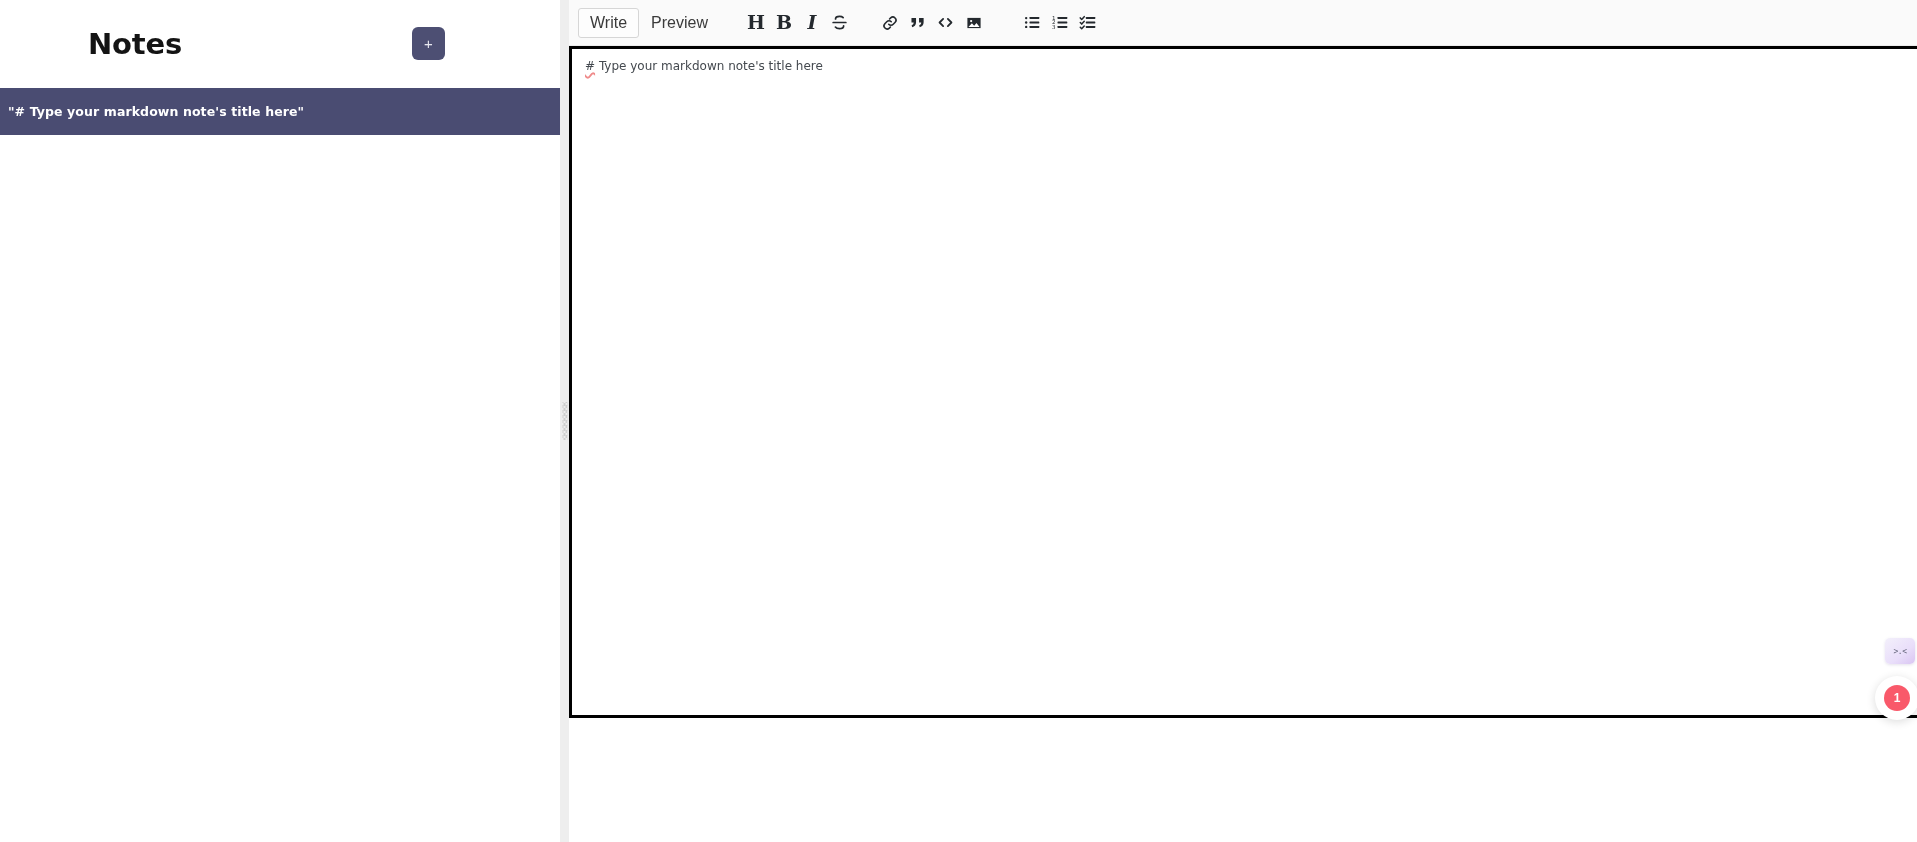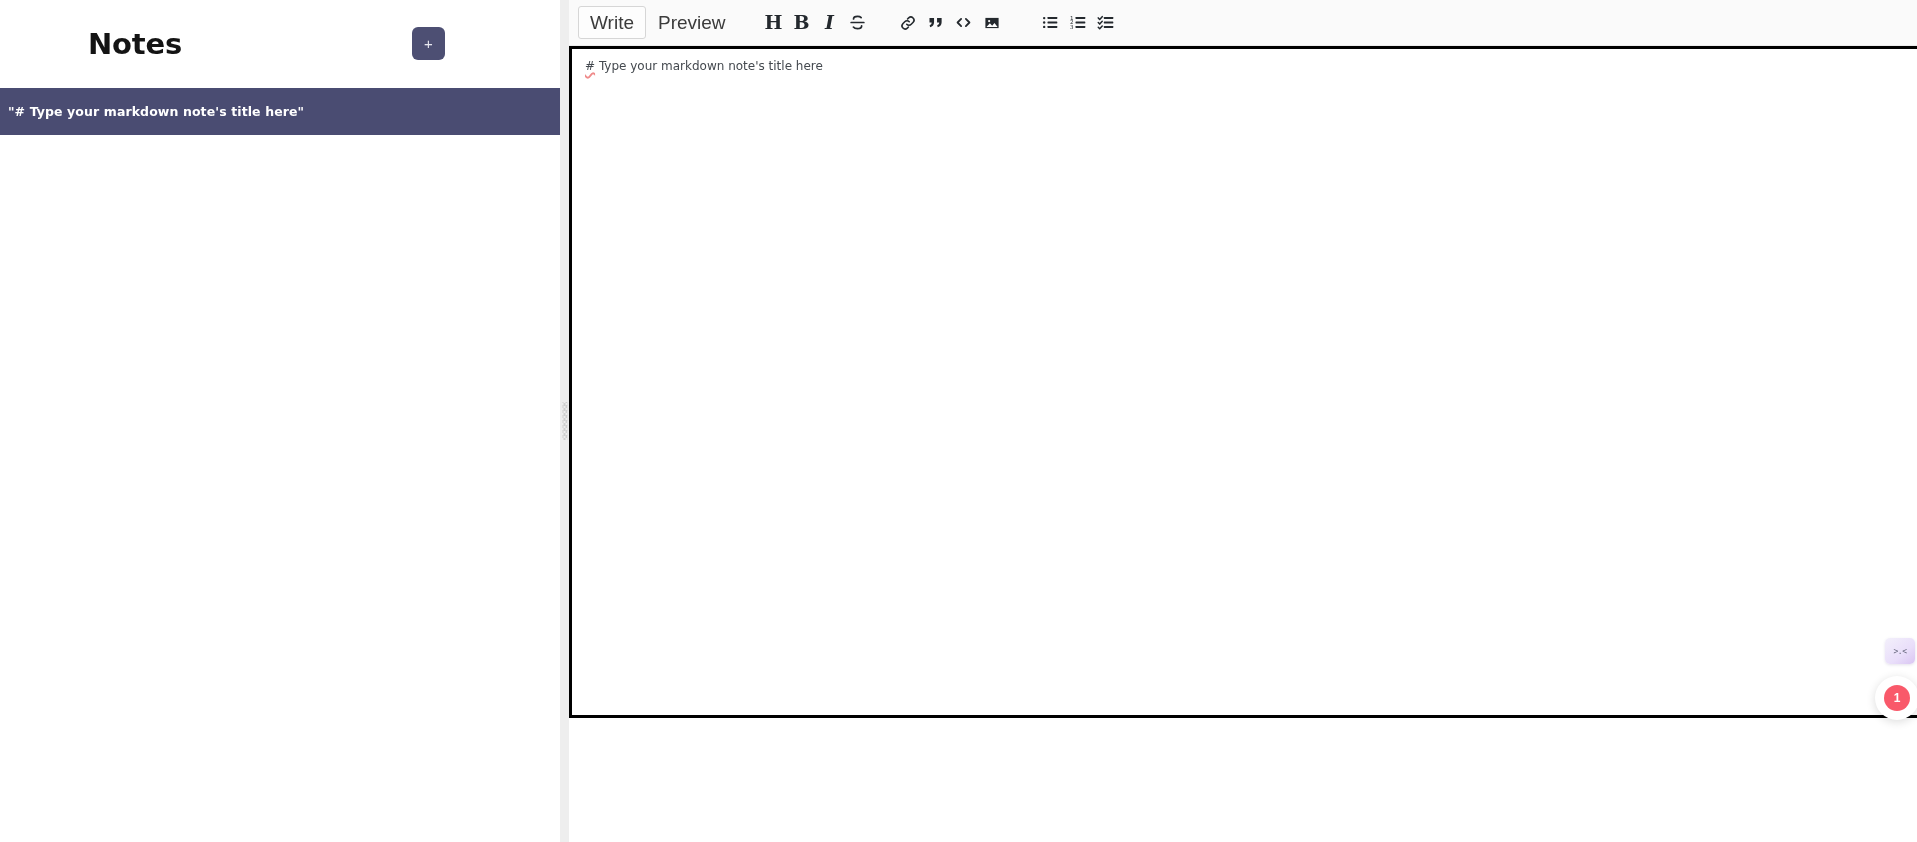"Write" .tab-btn { font-size: 19px -> 16px }
